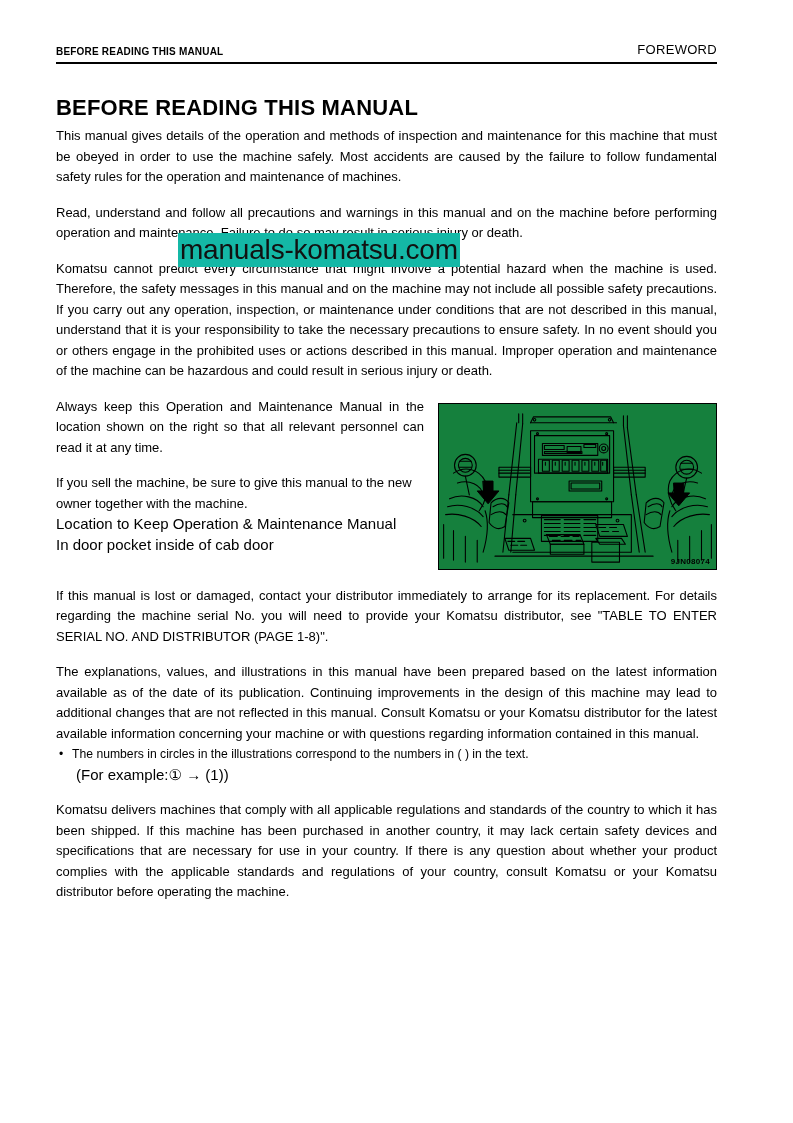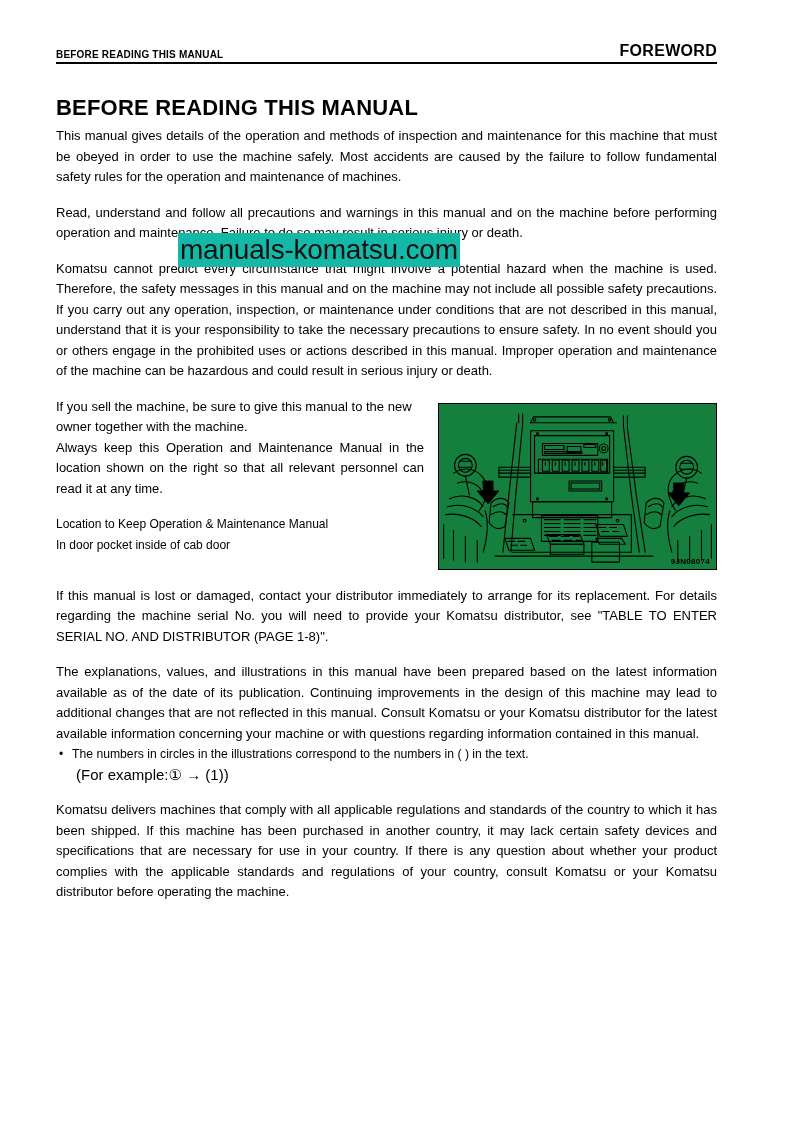"FOREWORD" .running-head .rh-right { font-size: 16px -> 13px; font-weight: bold -> normal }
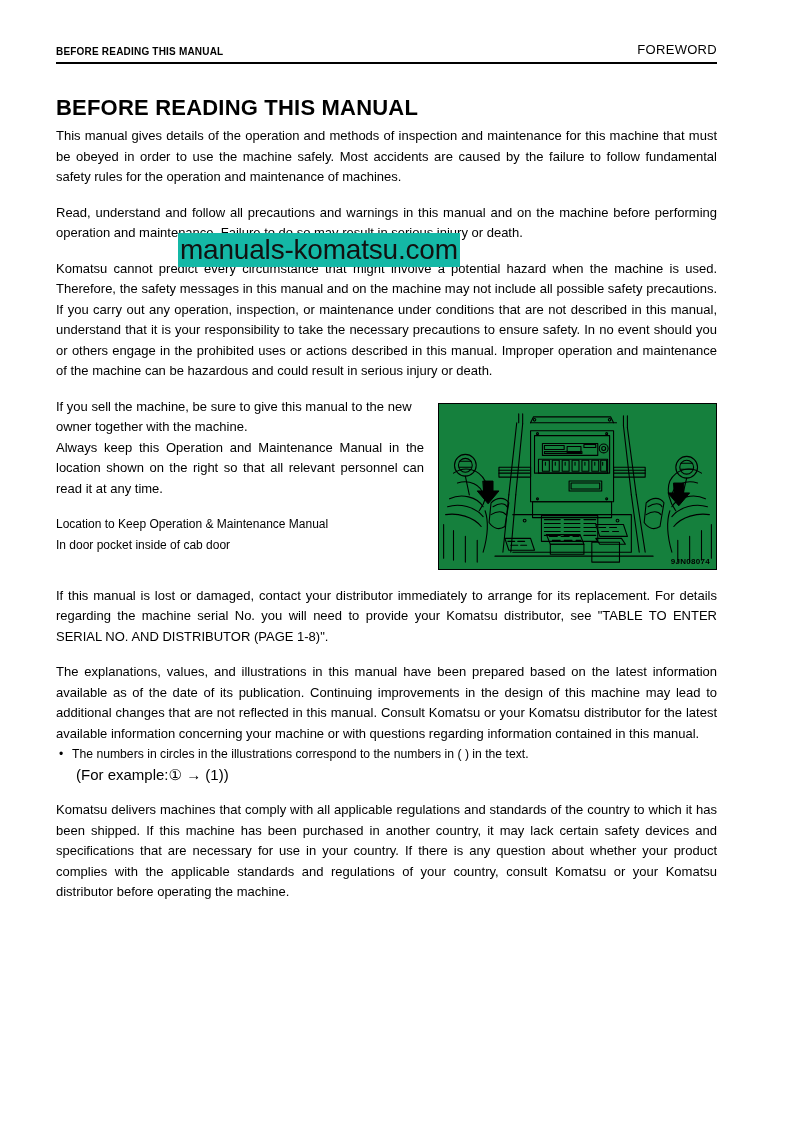"If you sell the machine," p.para { order: before "Always keep this Operation and" -> after "Always keep this Operation and" }
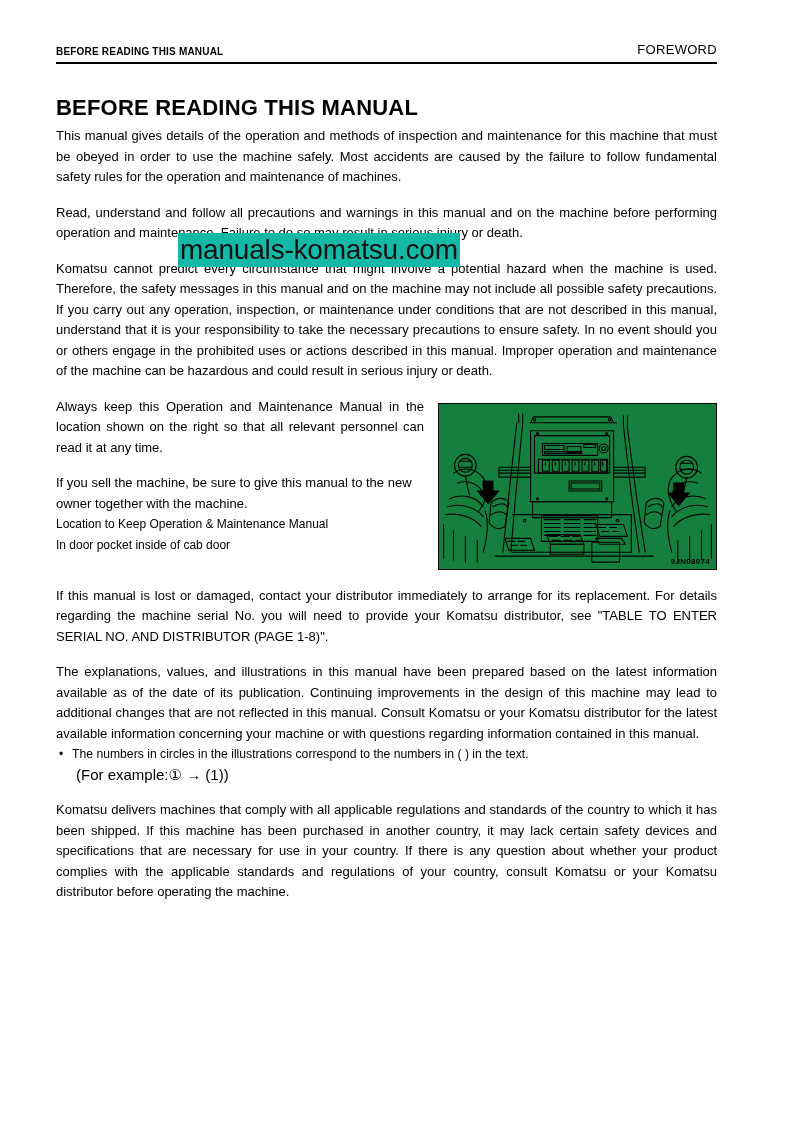"Location to Keep Operation &" .note-lines { font-size: 12px -> 15px }
